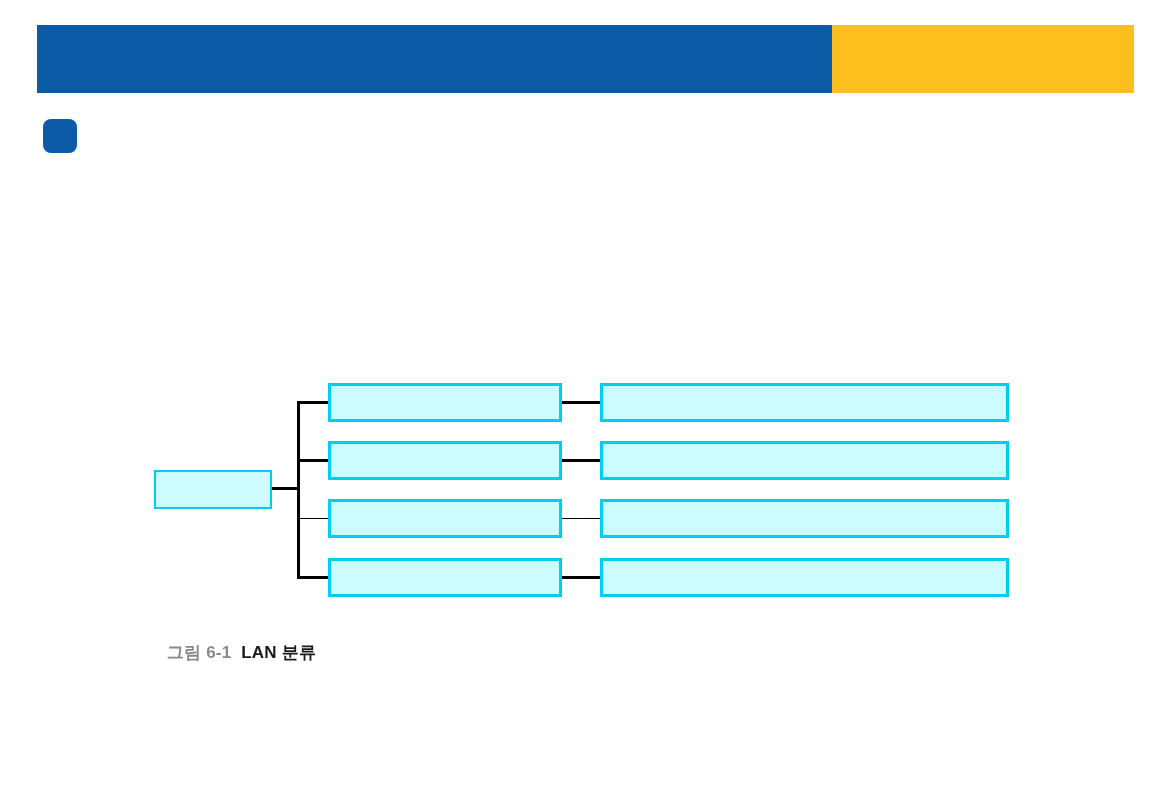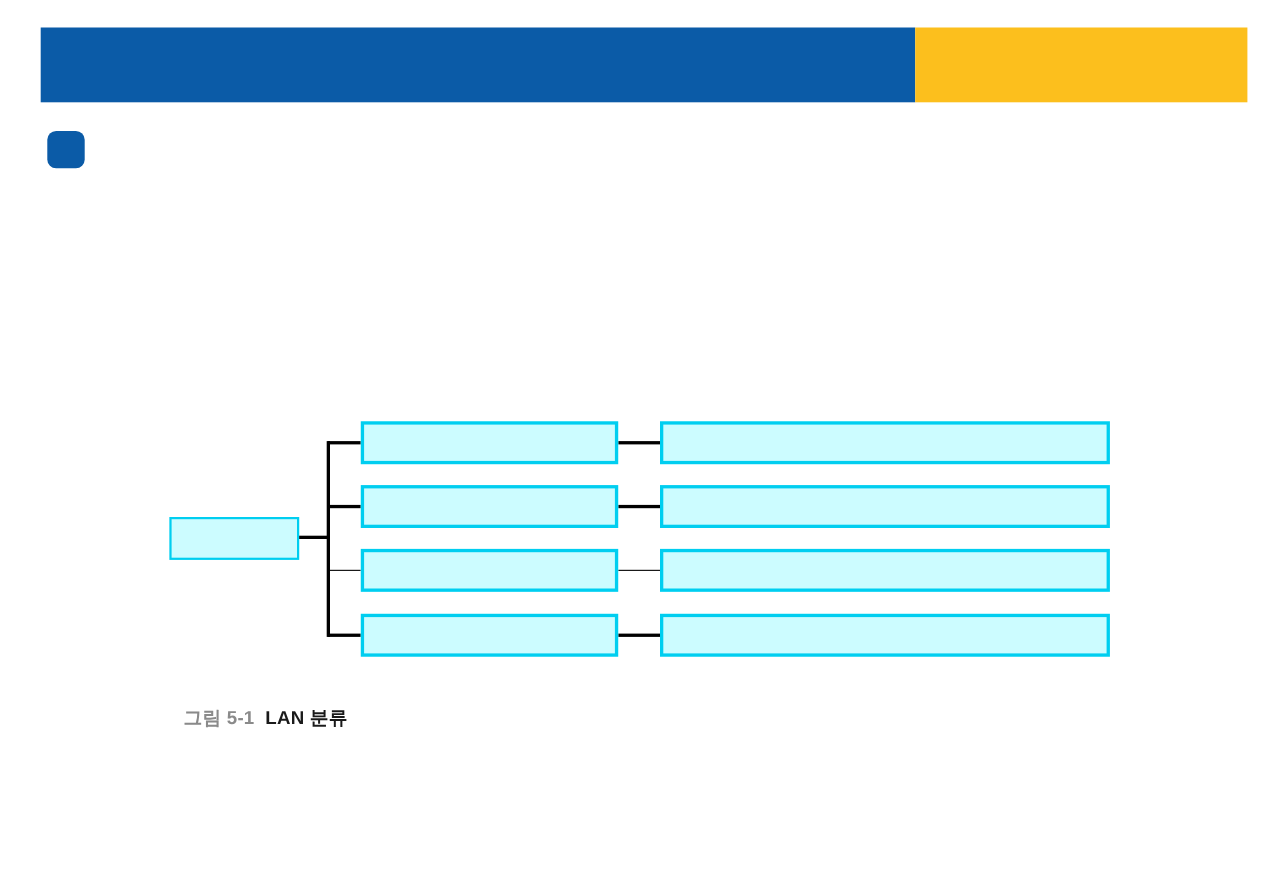"그림 5-1" span.fig-num { text: 5-1 -> 6-1 }
